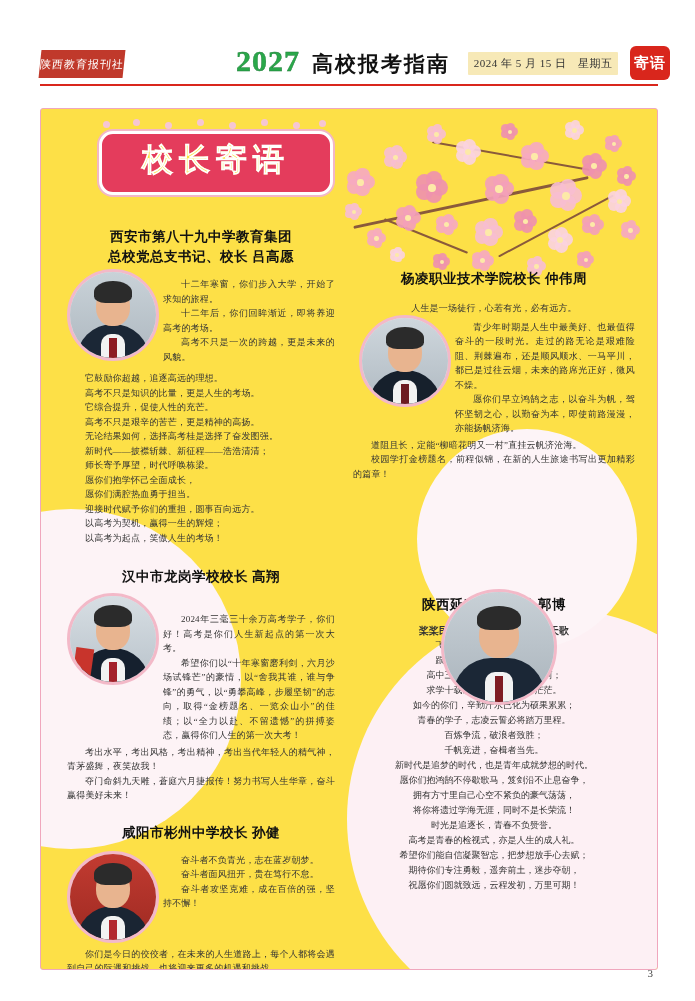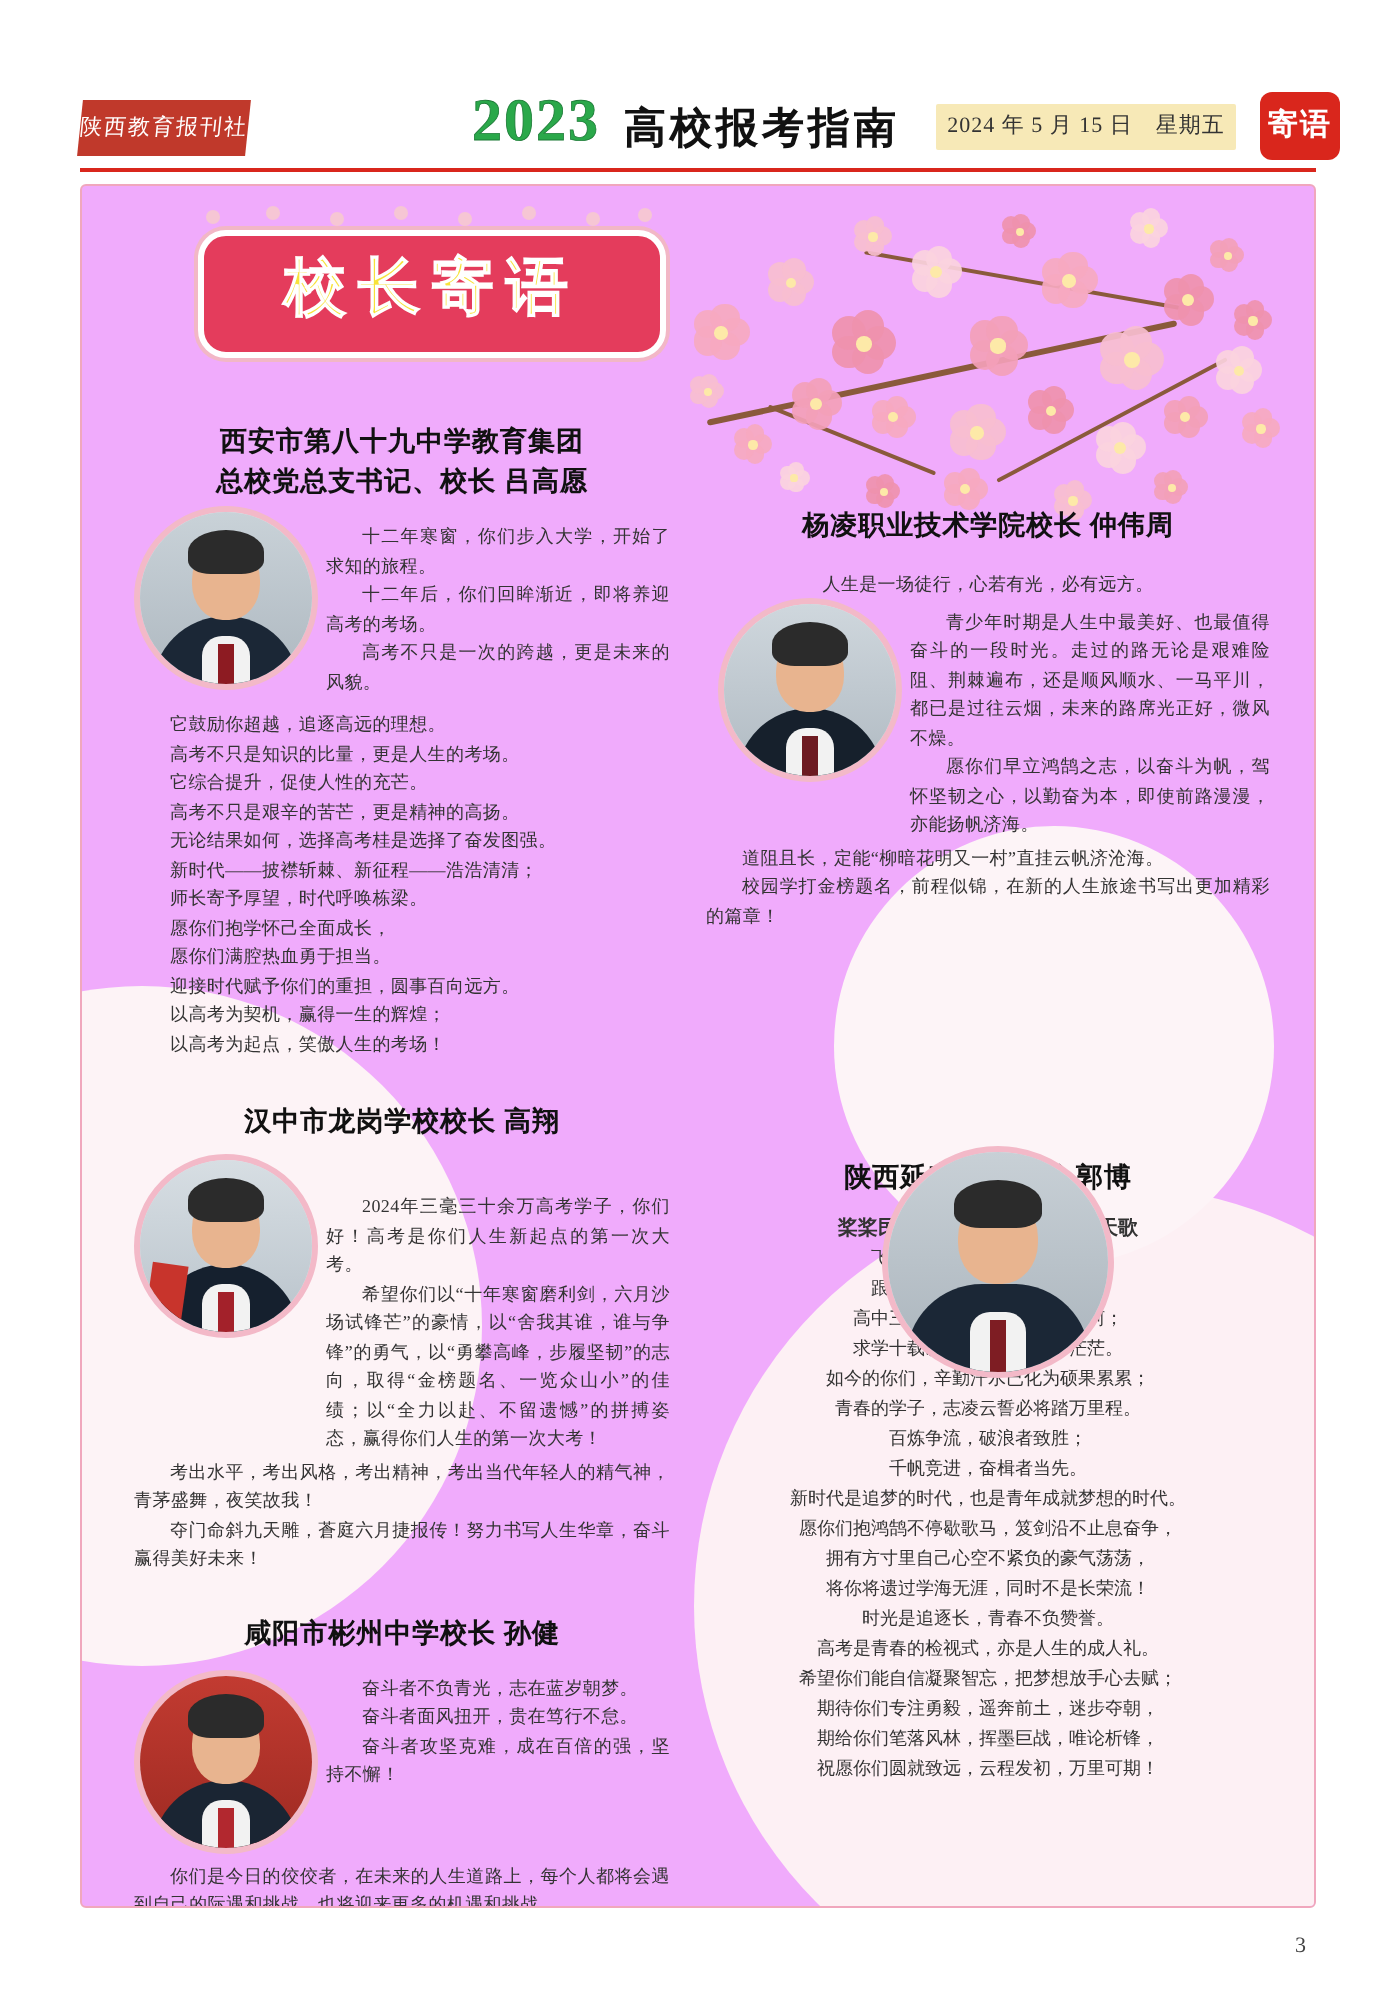"2023" div.mast-year { text: 2023 -> 2027 }
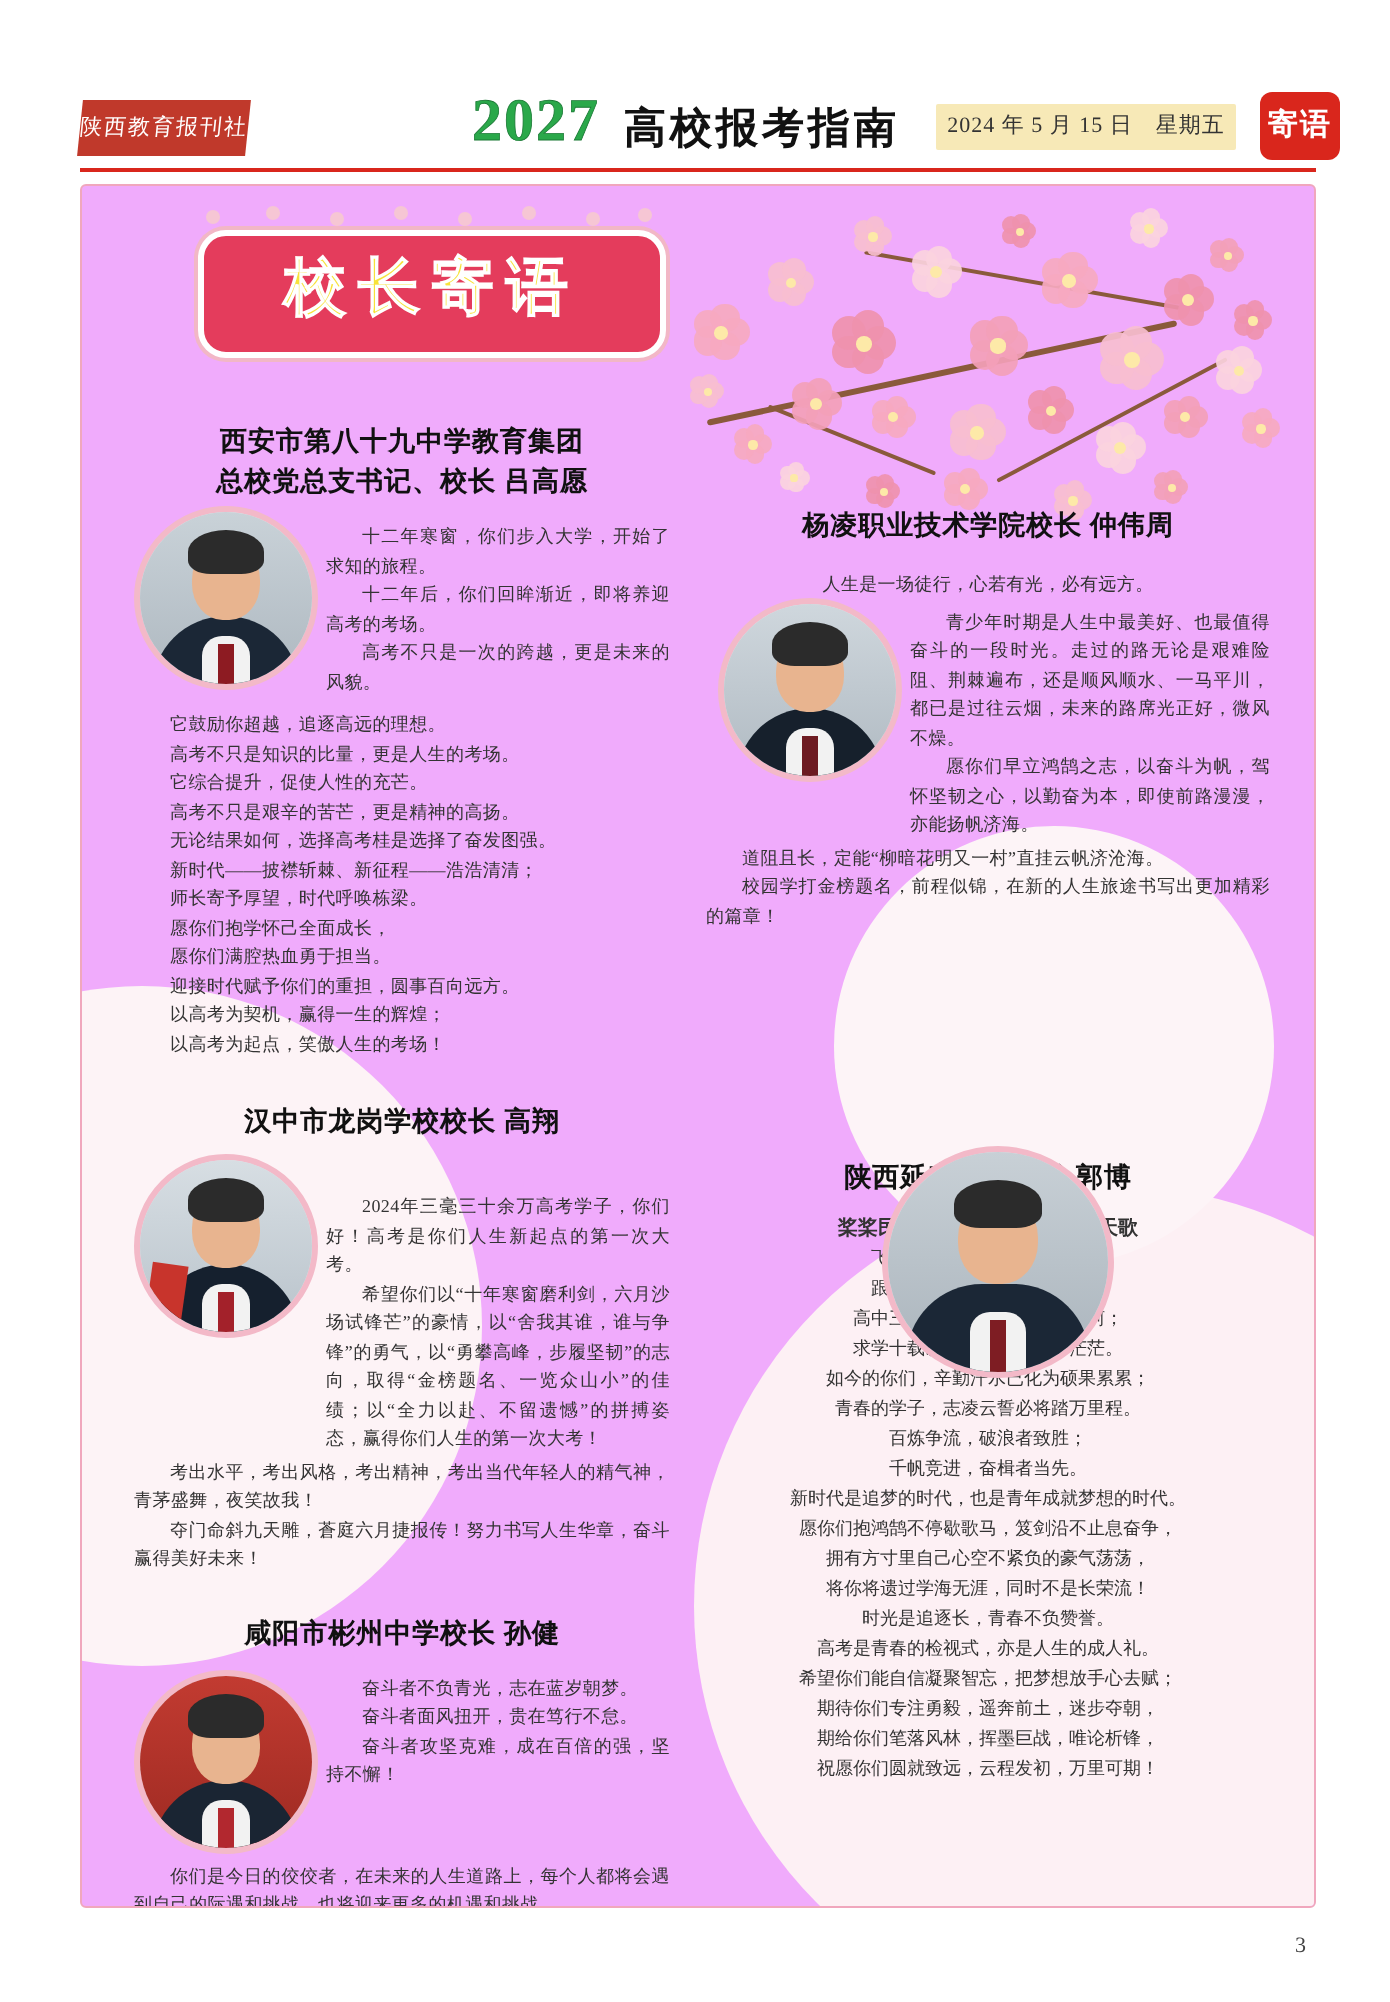"校长寄语" .frame { background: #f0abfc -> #fde047; top: 92px -> 108px }
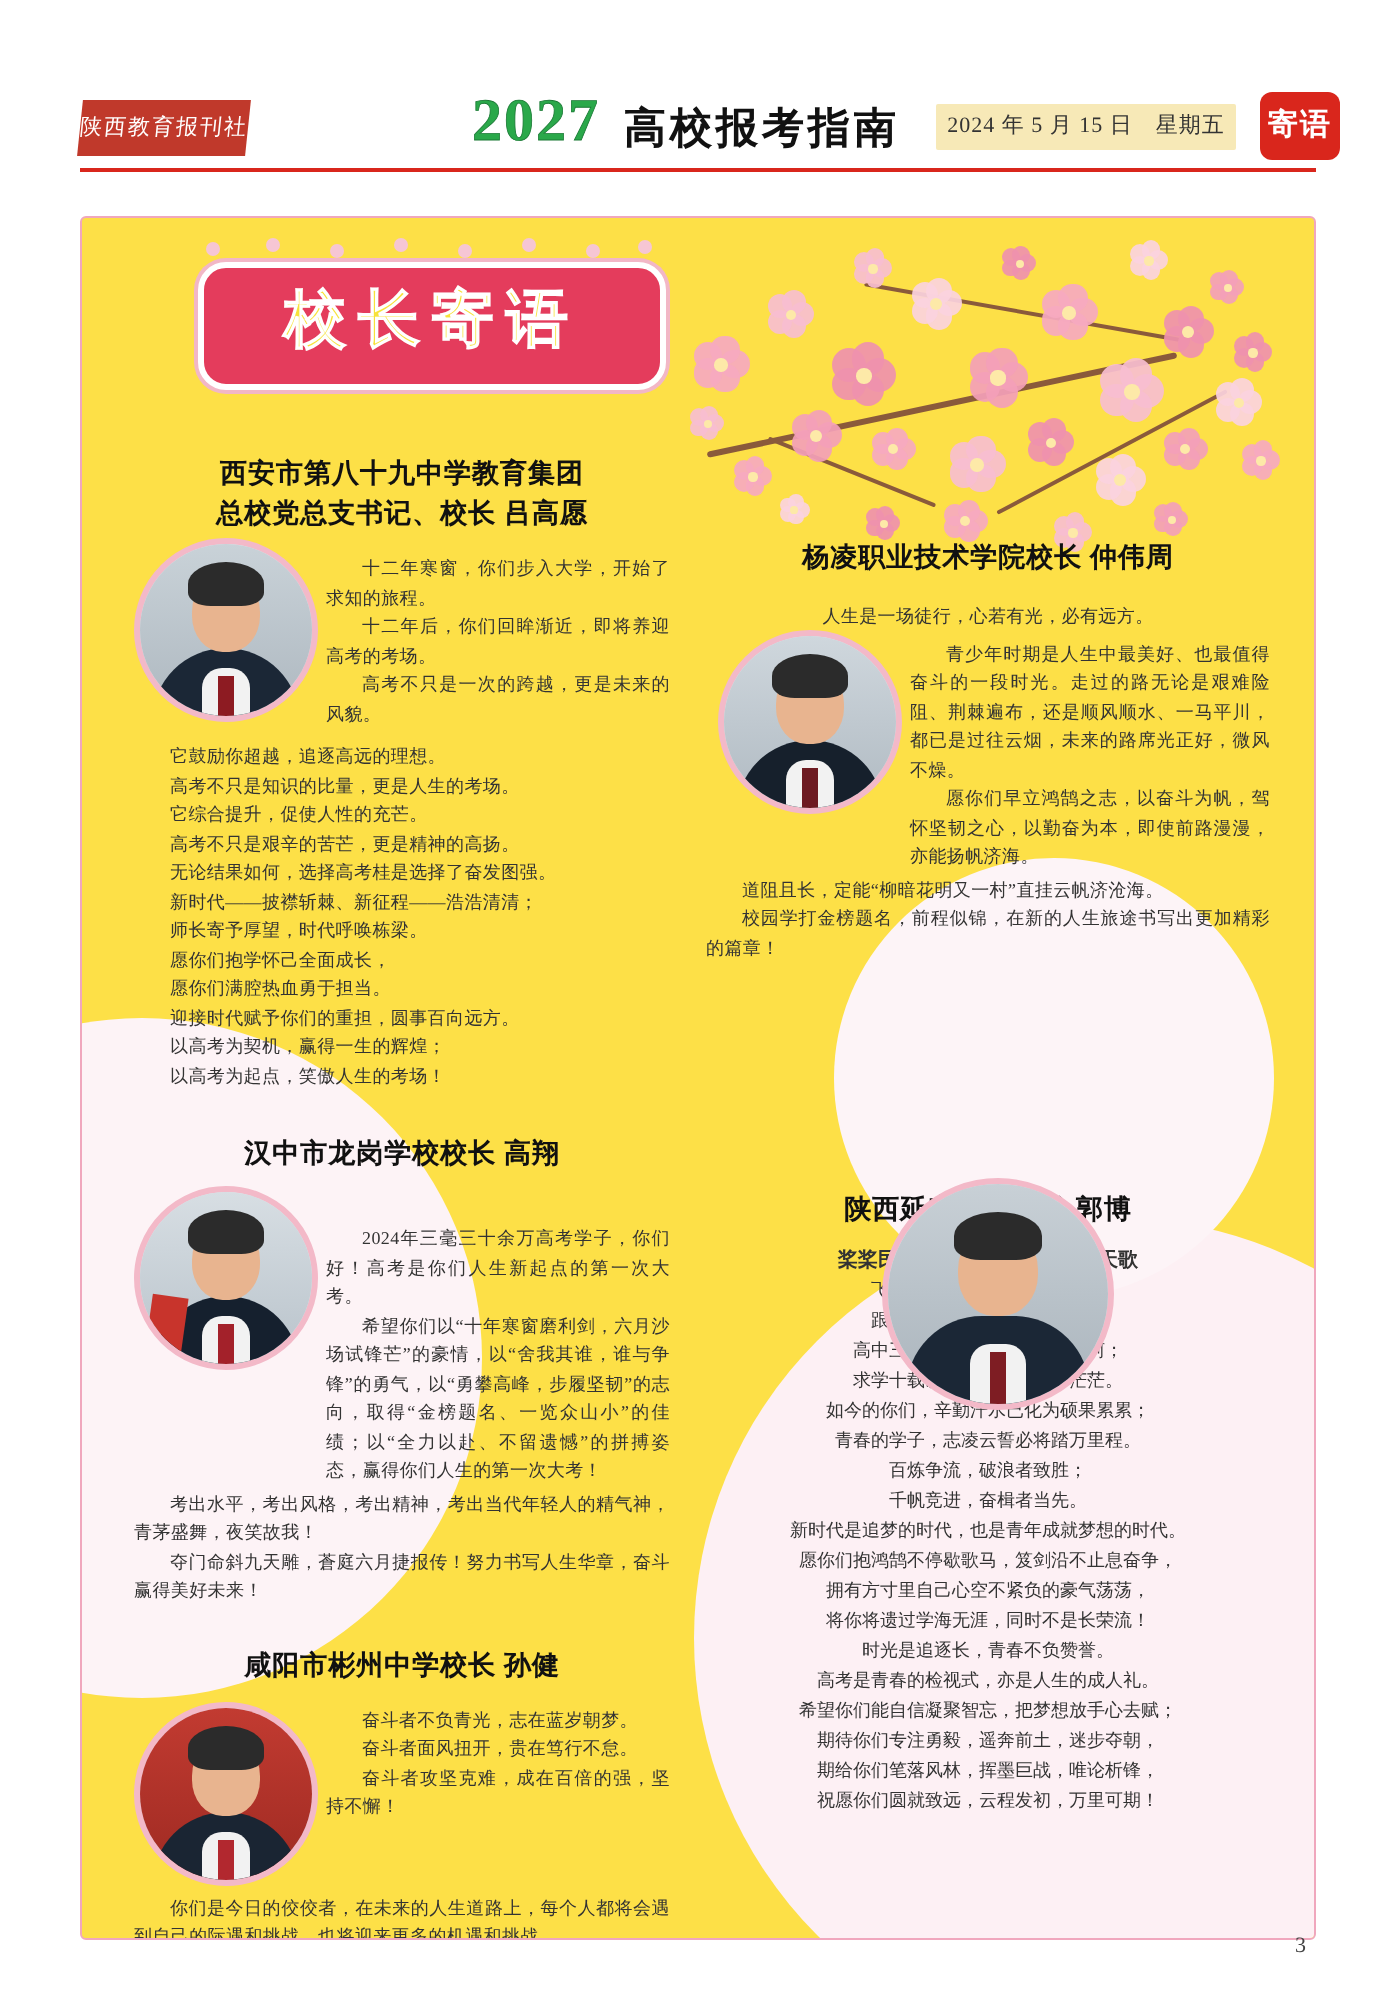"期给你们笔落风林，挥墨巨战，唯论析锋，" p { html: <p>期给你们笔落风林，挥墨巨战，唯论析锋，</p> -> none }
